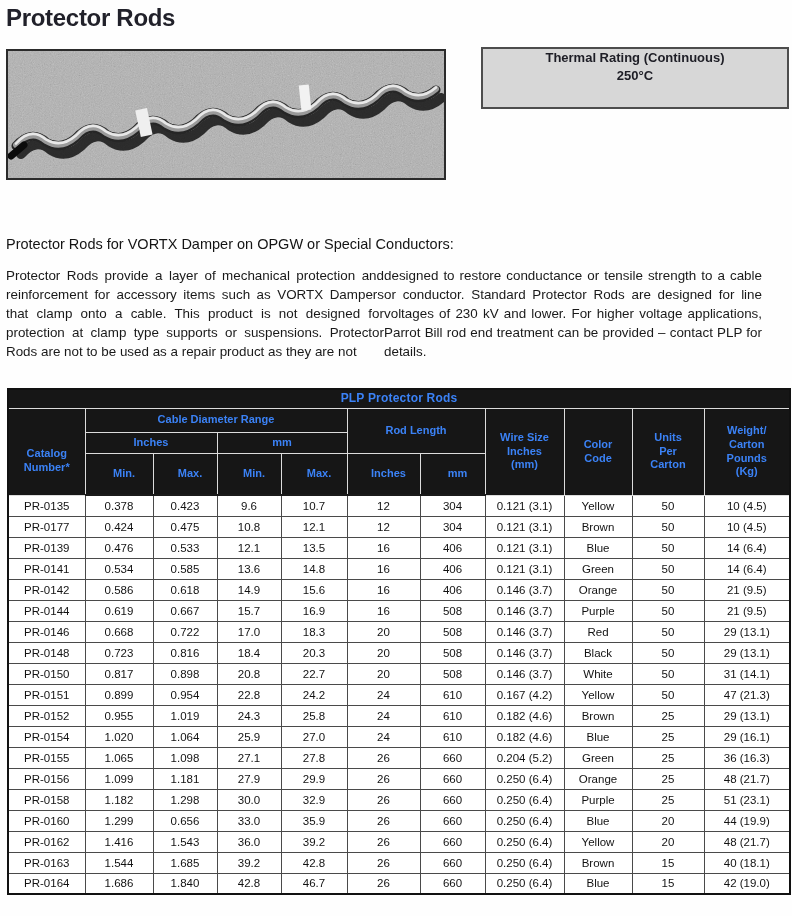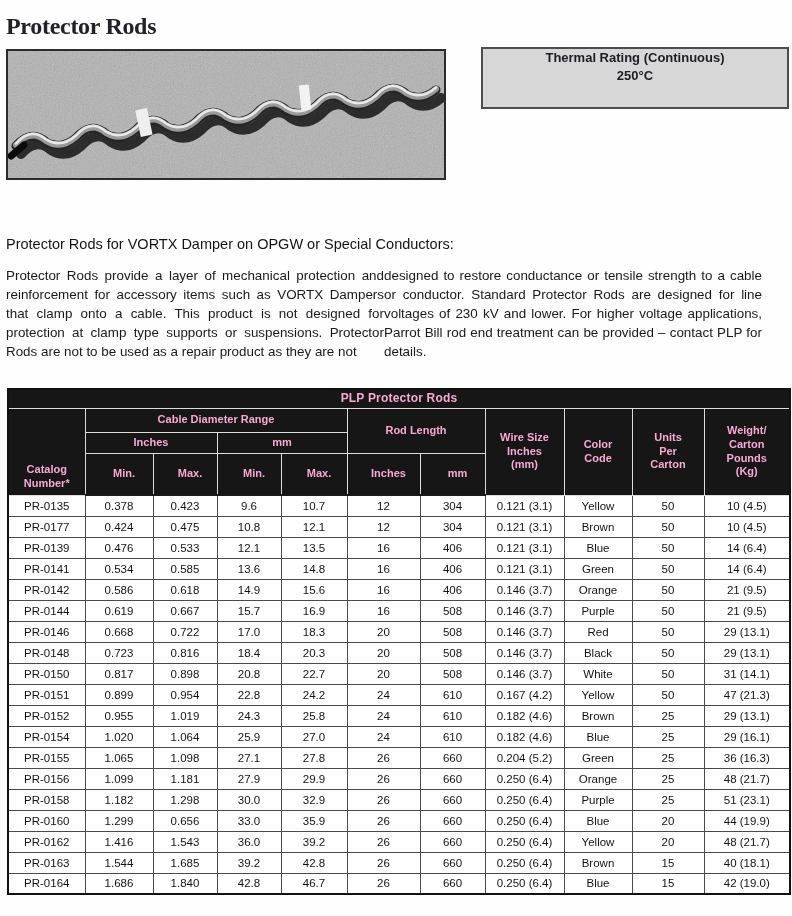"Protector Rods" .page-title { font-family: Liberation Serif, serif -> none; top: 13px -> 4px }
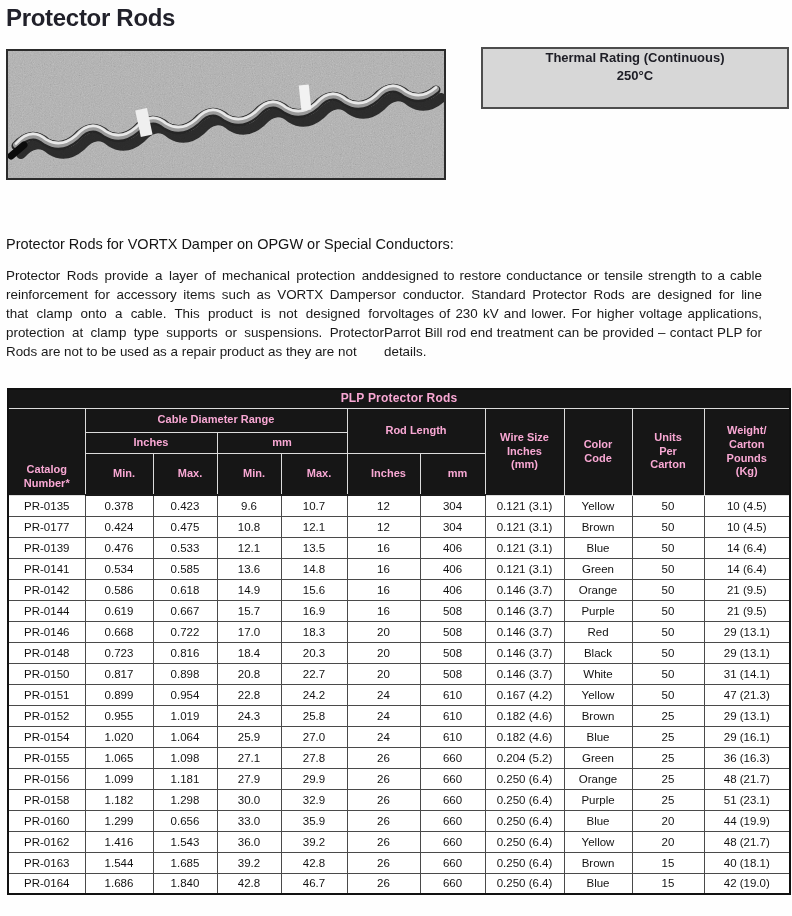"PLP Protector Rods" table.spec thead th { color: #f9a8d4 -> #3b82f6 }
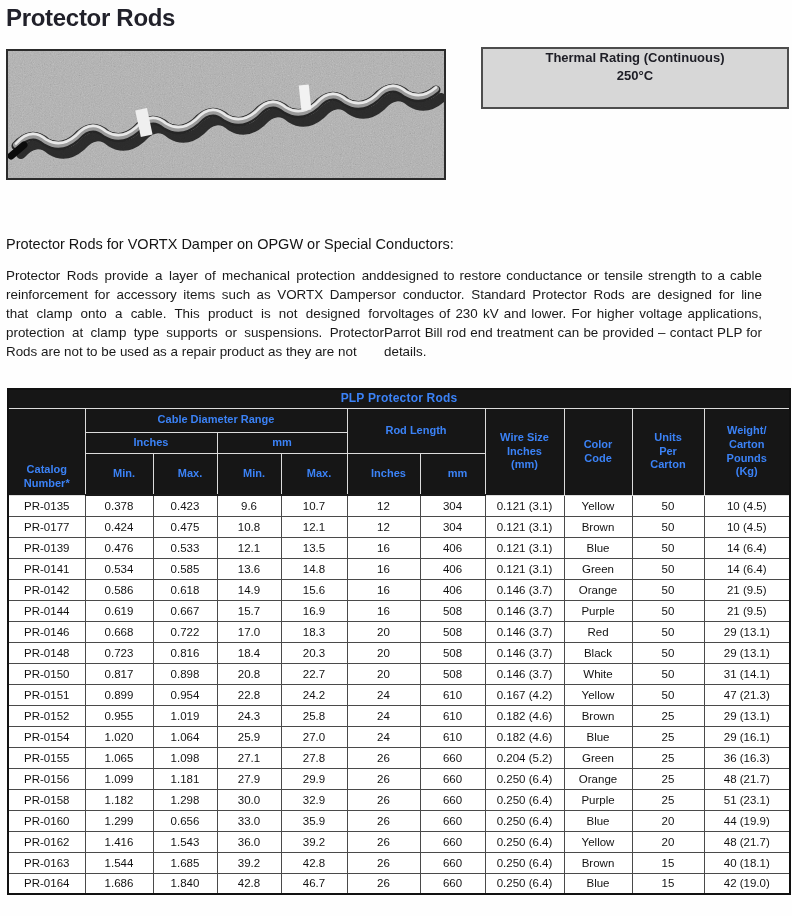"Catalog" table.spec thead th.catalog-th { padding-bottom: 4px -> 20px }
